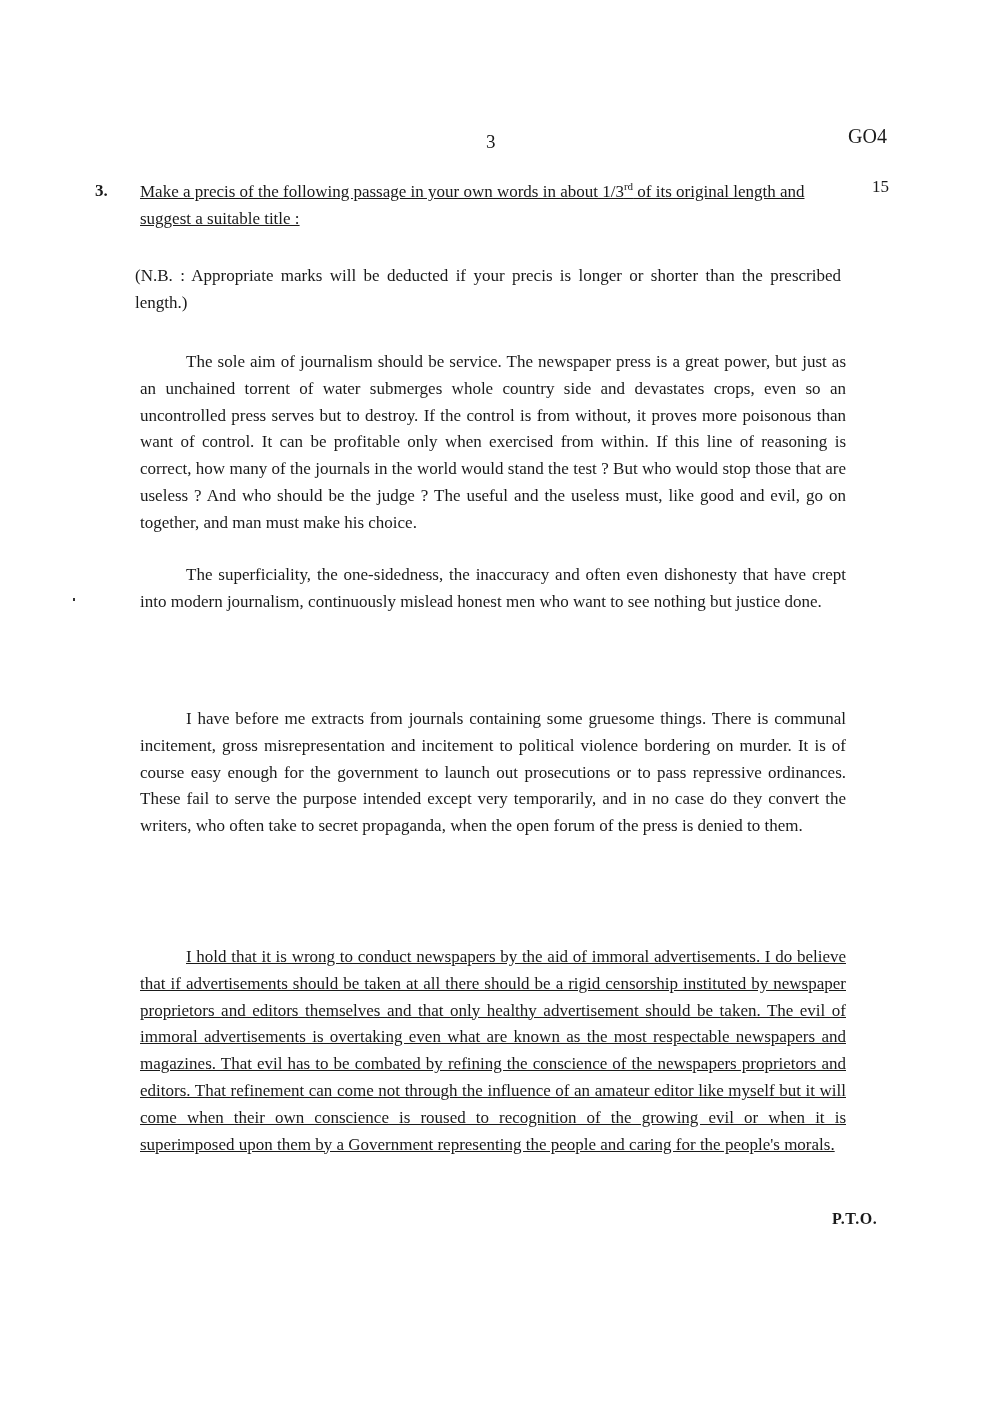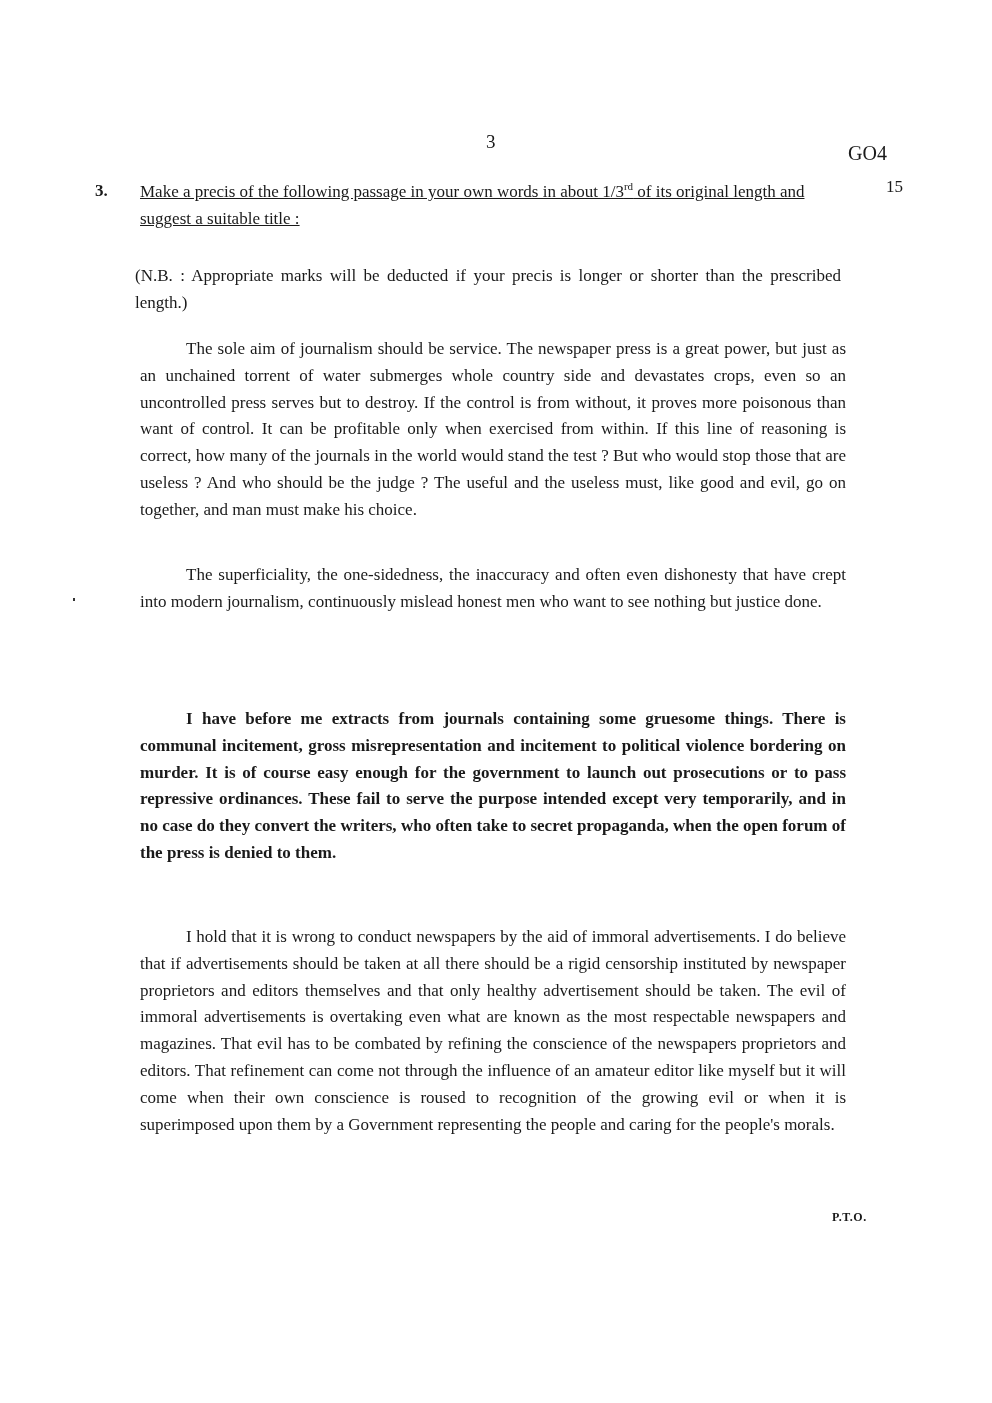"GO4" .code { top: 142px -> 125px }
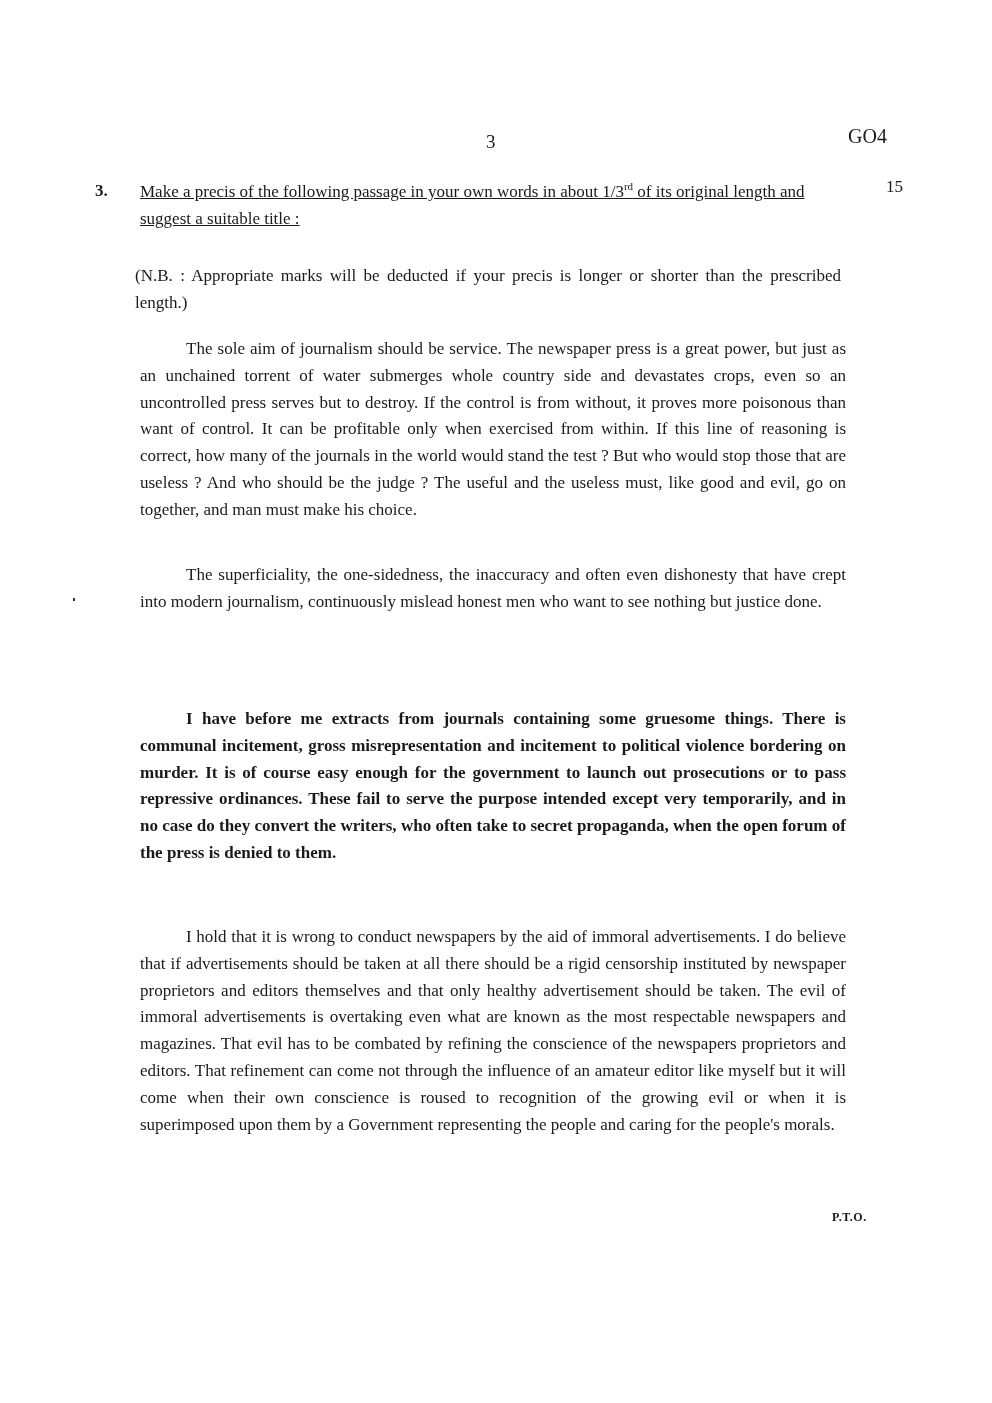"15" .marks { margin-left: 14px -> none }
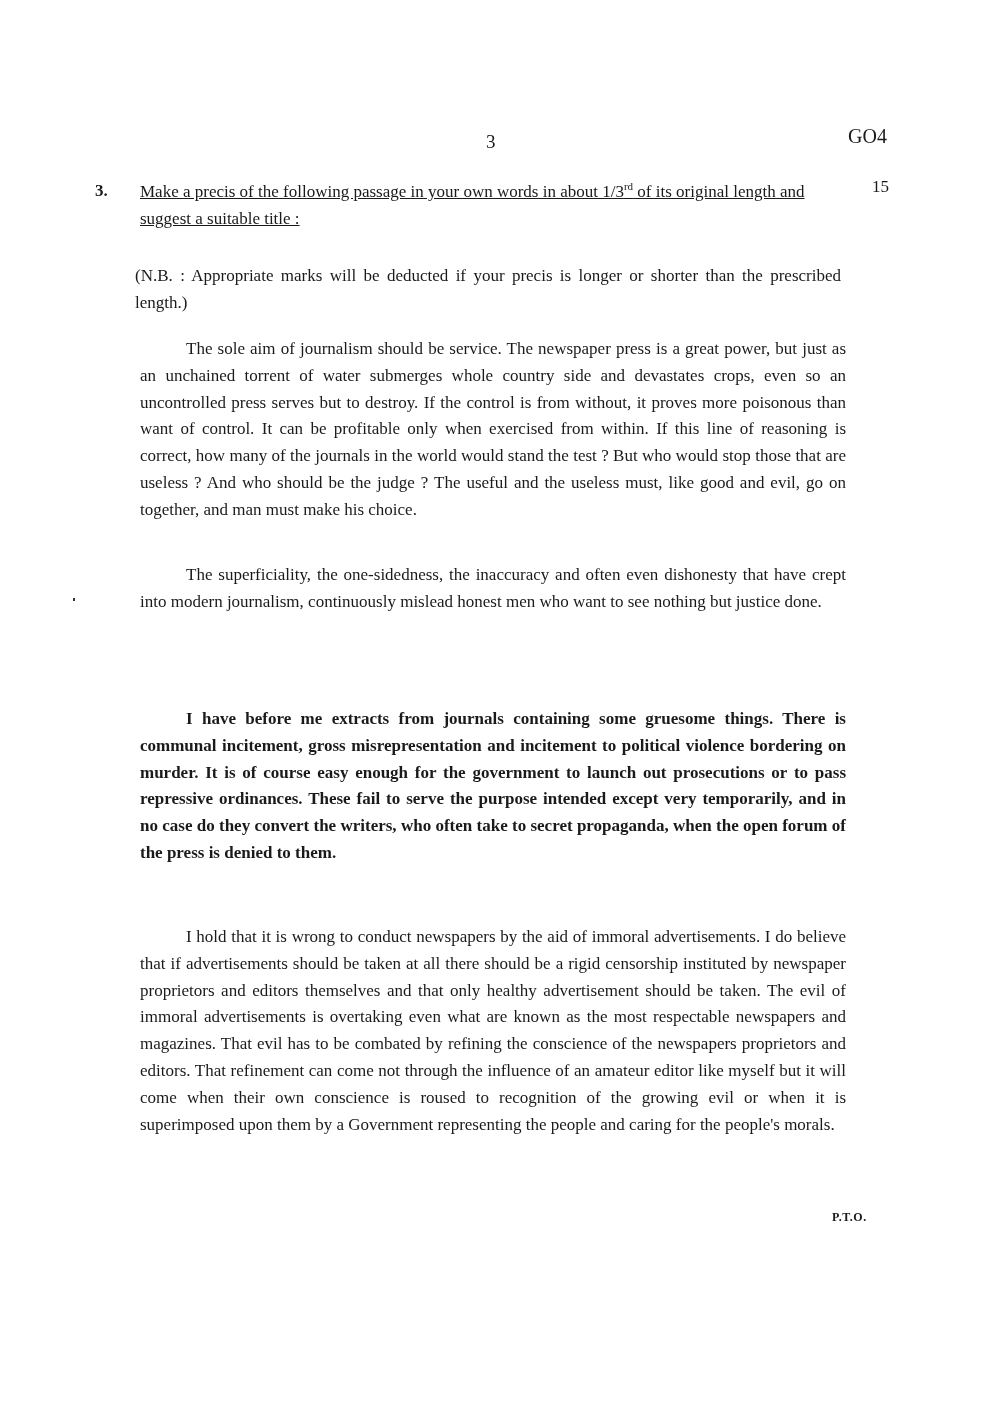"The sole aim of journalism" .p1 { top: 336px -> 349px }
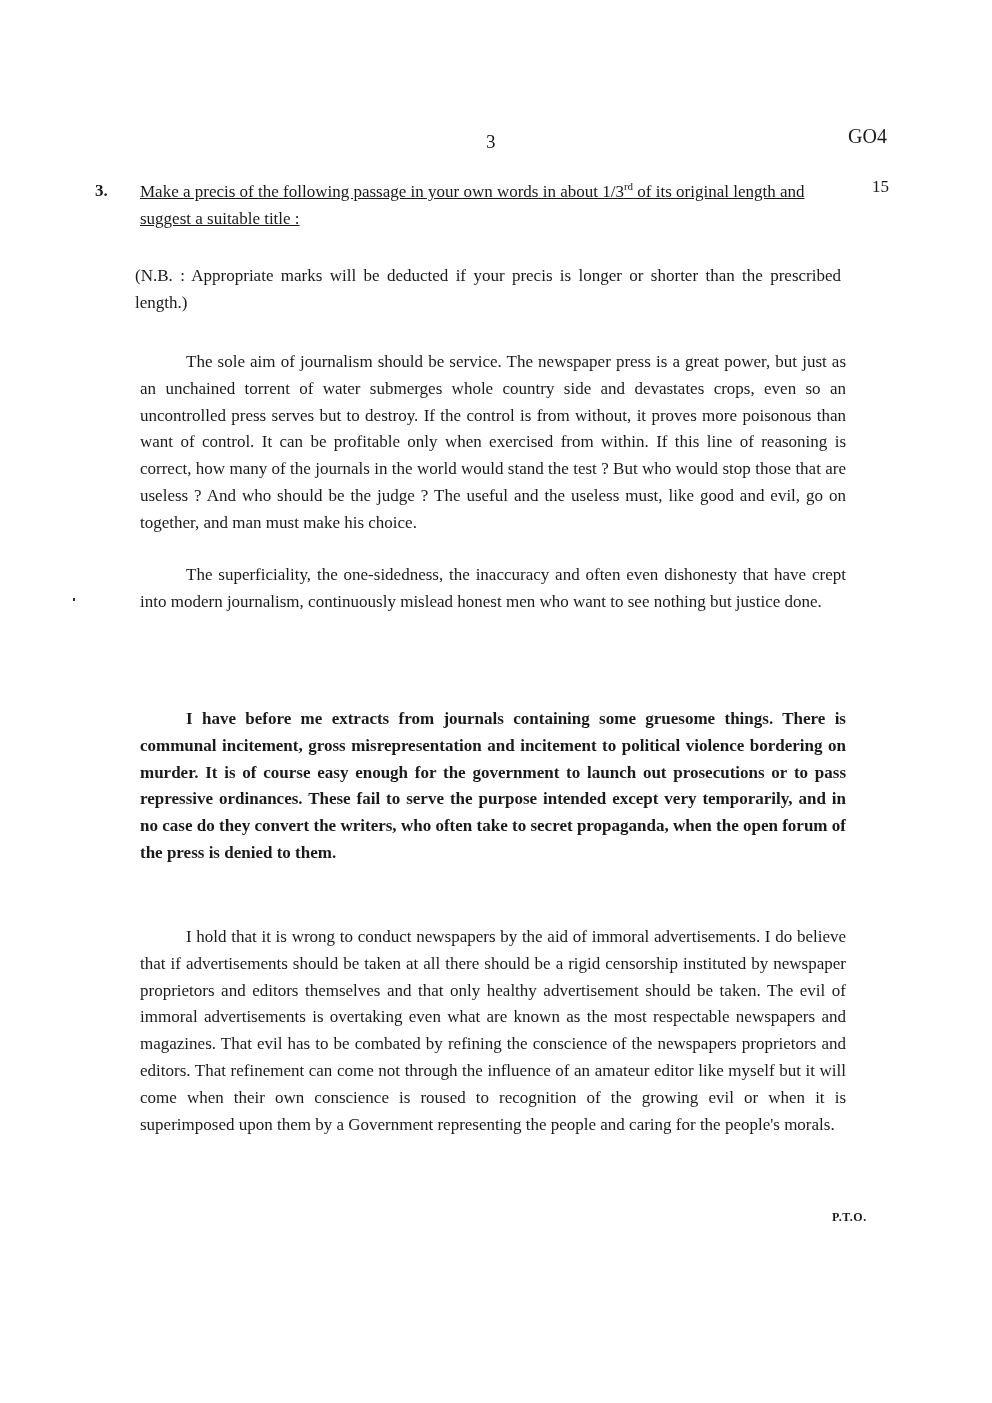"I have before me extracts" .p3 { font-weight: bold -> none }
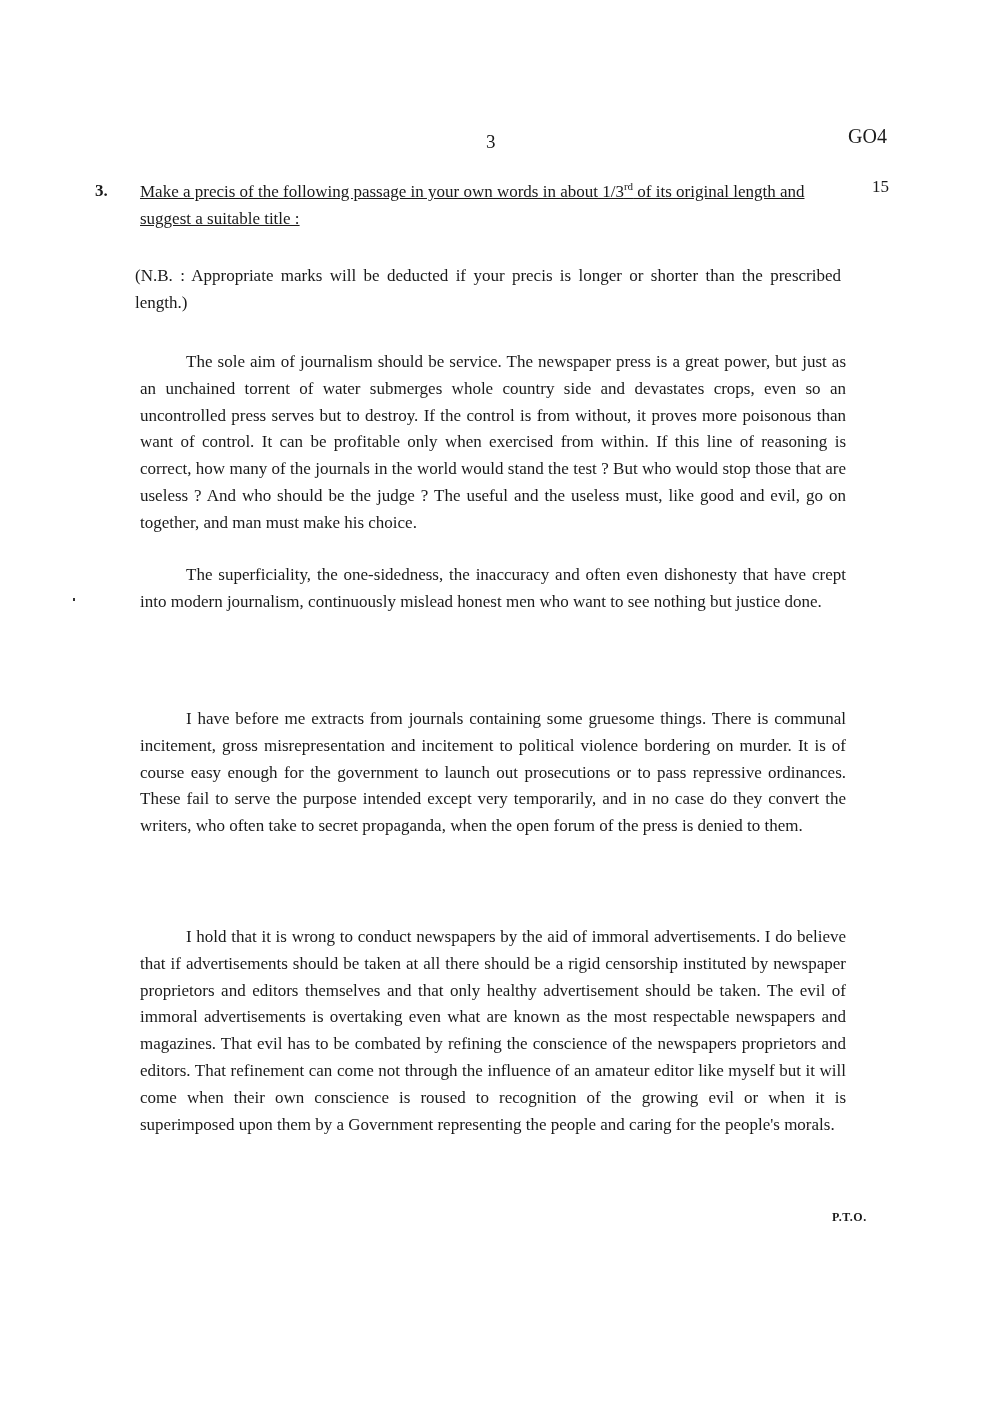"I hold that it is" .p4 { text-decoration: none -> underline; top: 924px -> 944px }
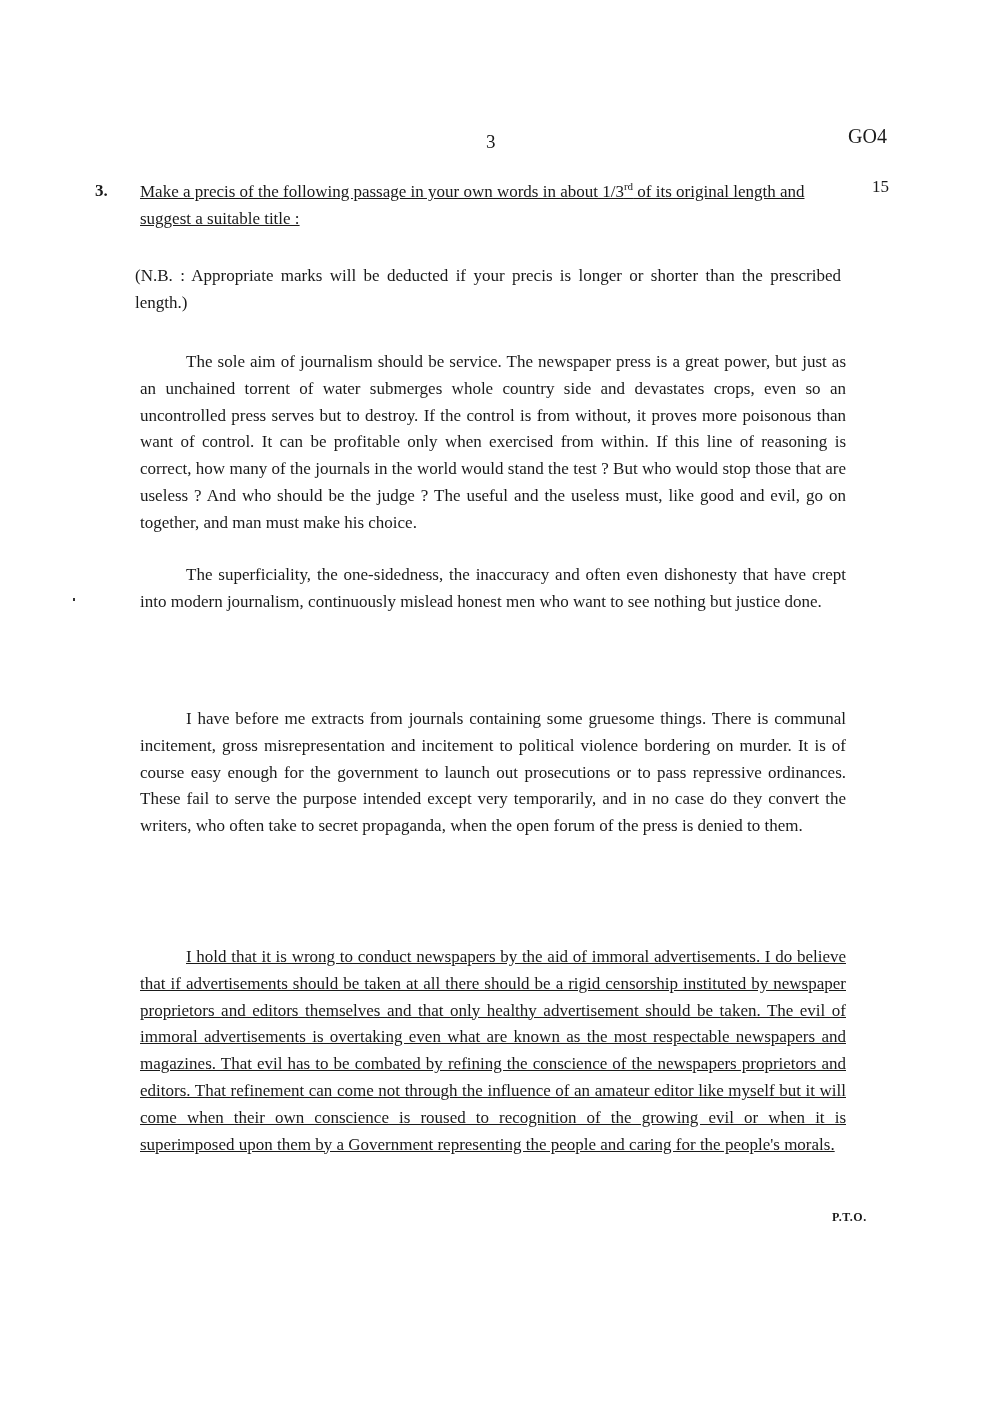"P.T.O." .pto { font-size: 12px -> 16px }
